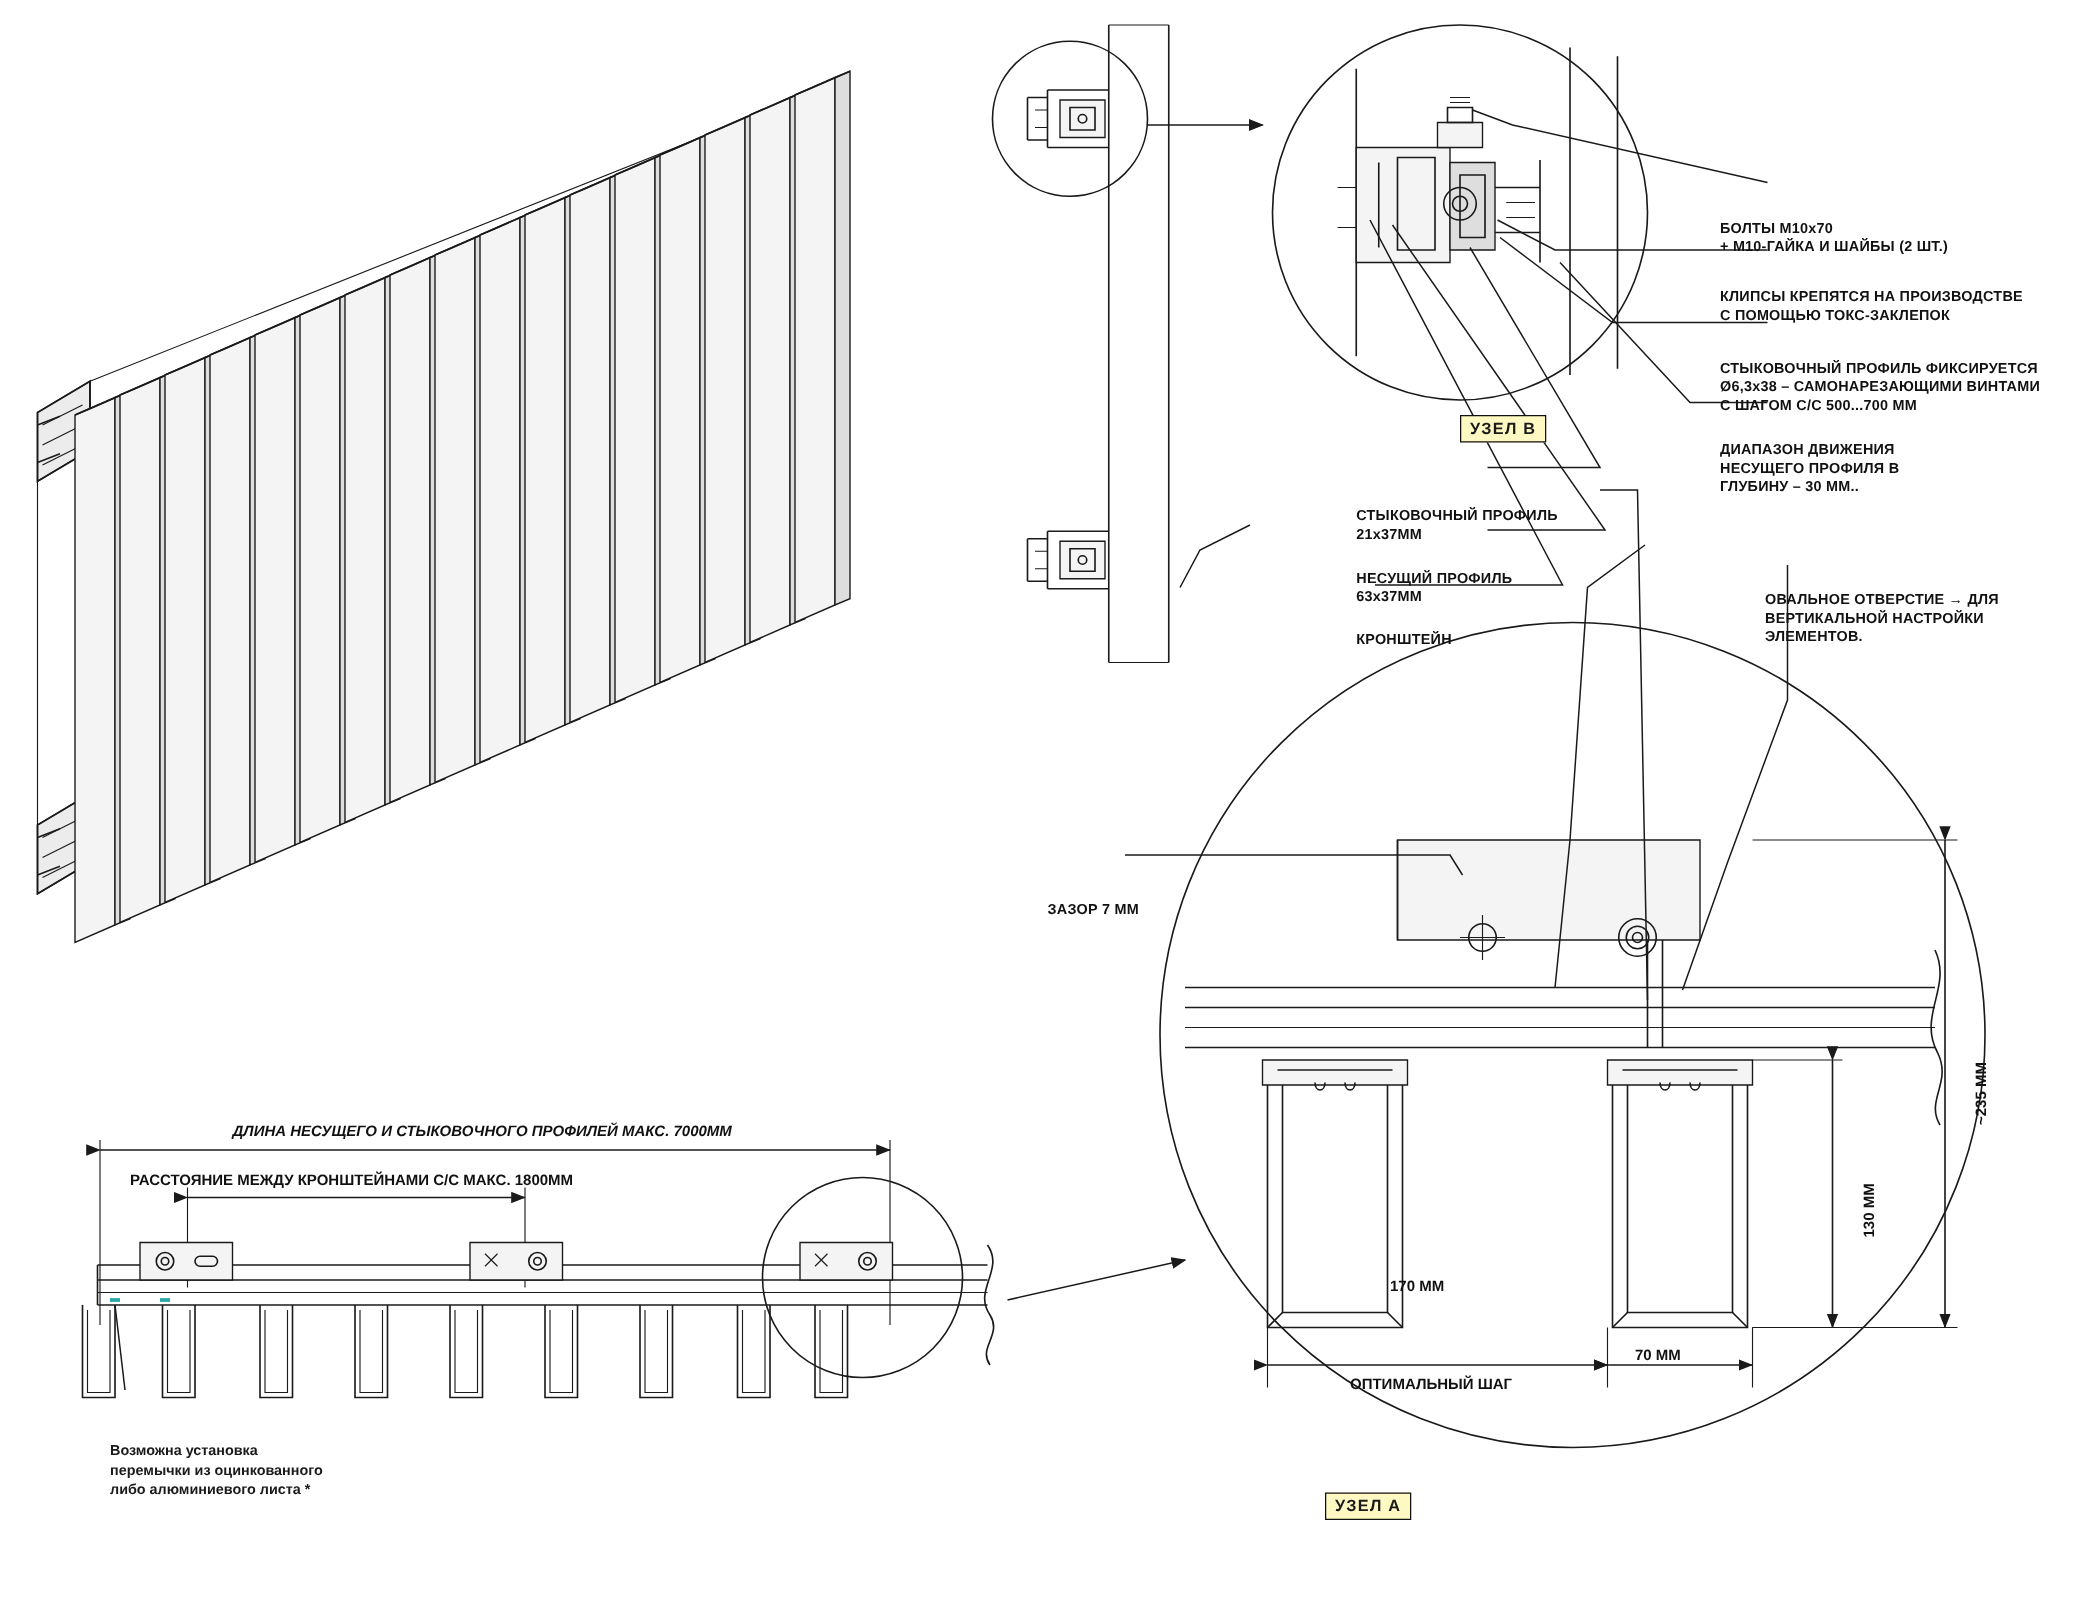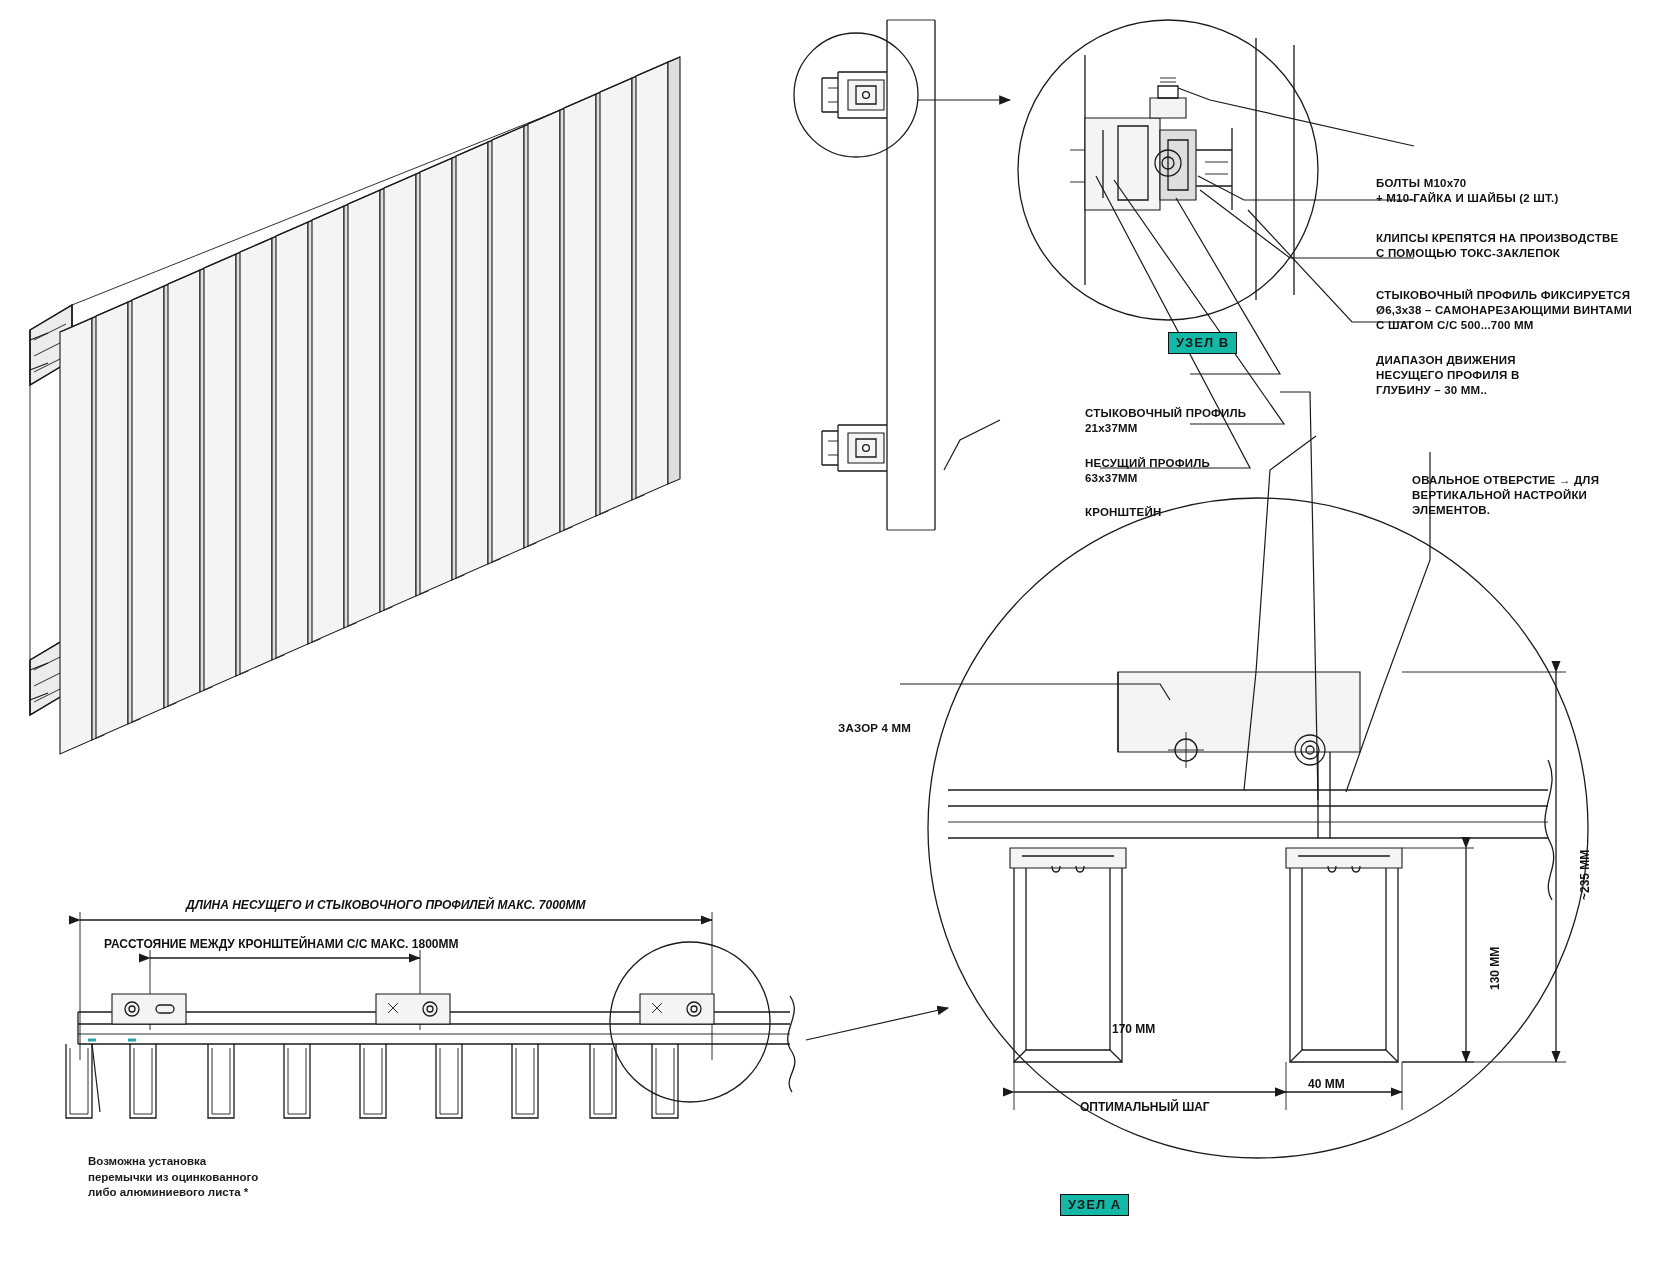"УЗЕЛ B" .nodebox { background: #14b8a6 -> #fef9c3 }
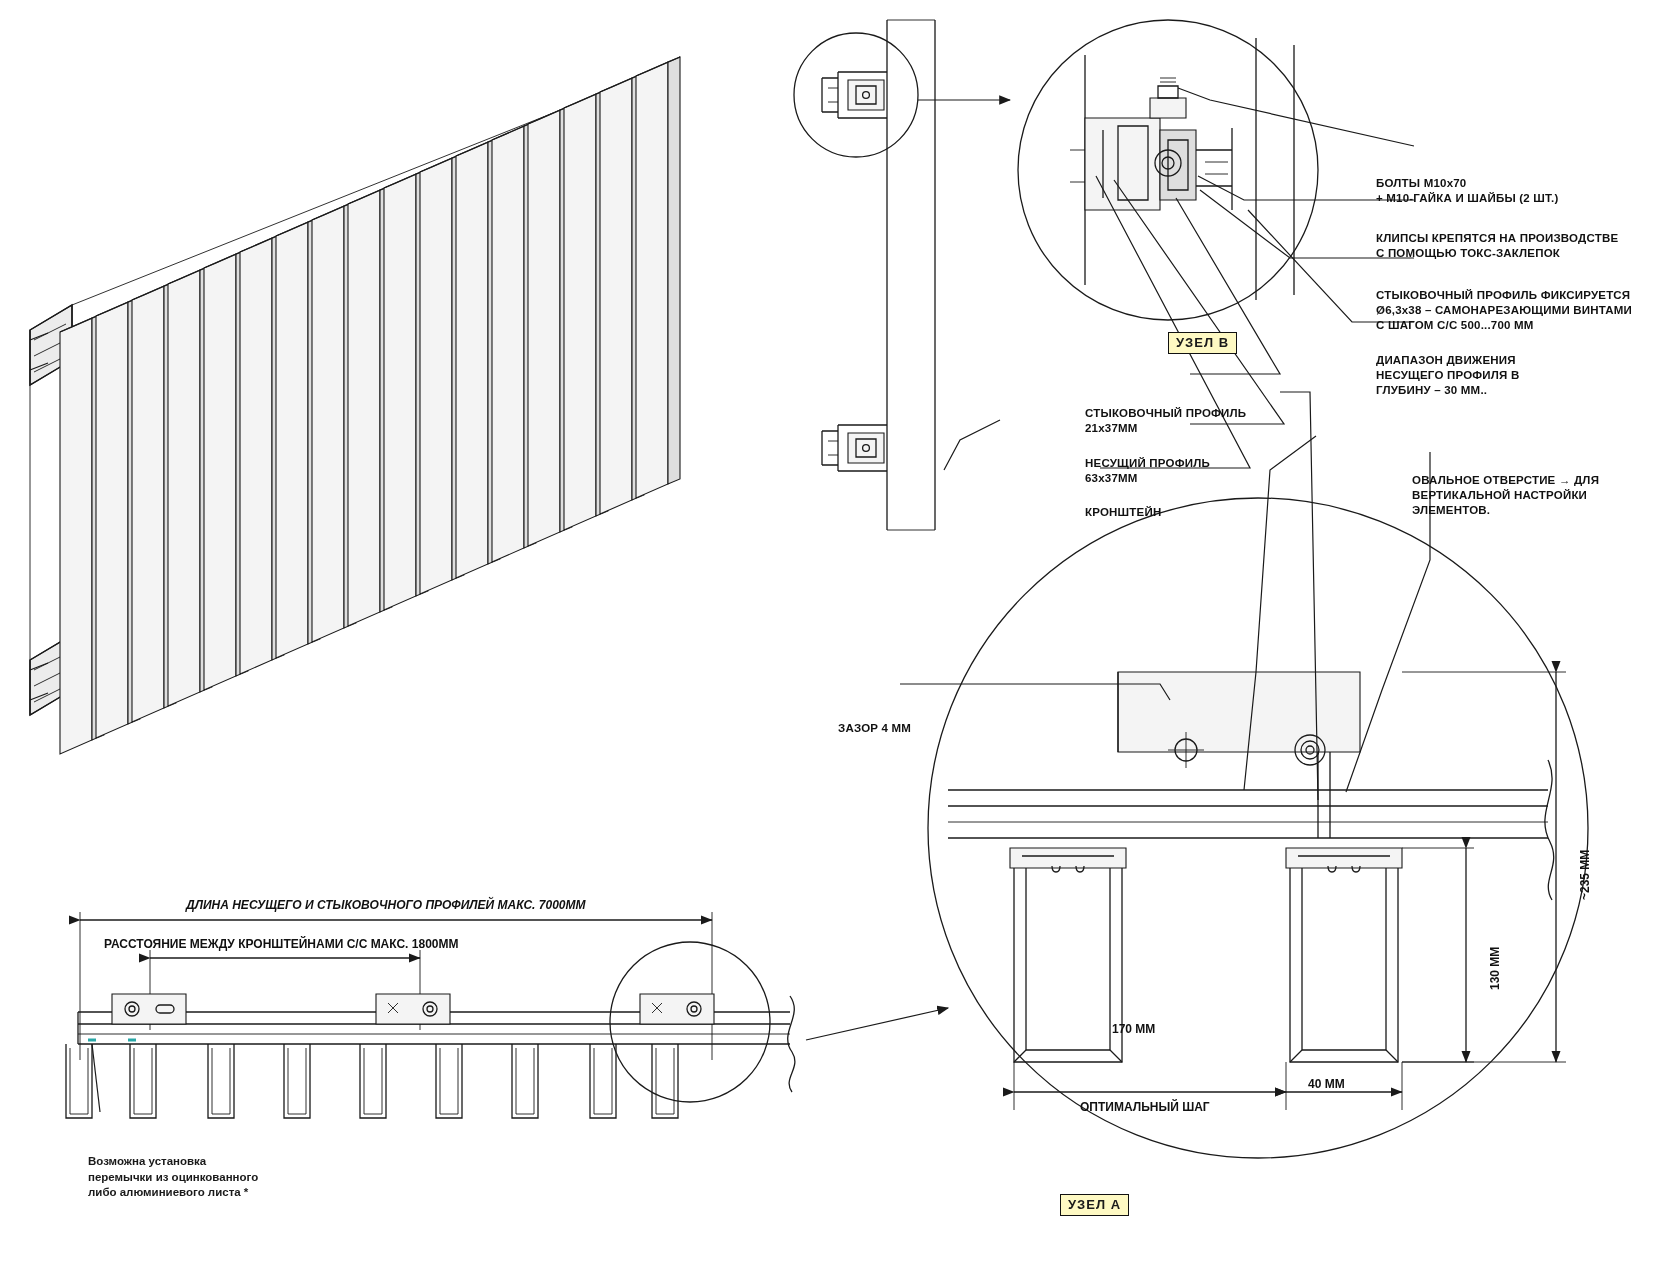"ЗАЗОР 4 ММ" div.lbl { text: 4 -> 7 }
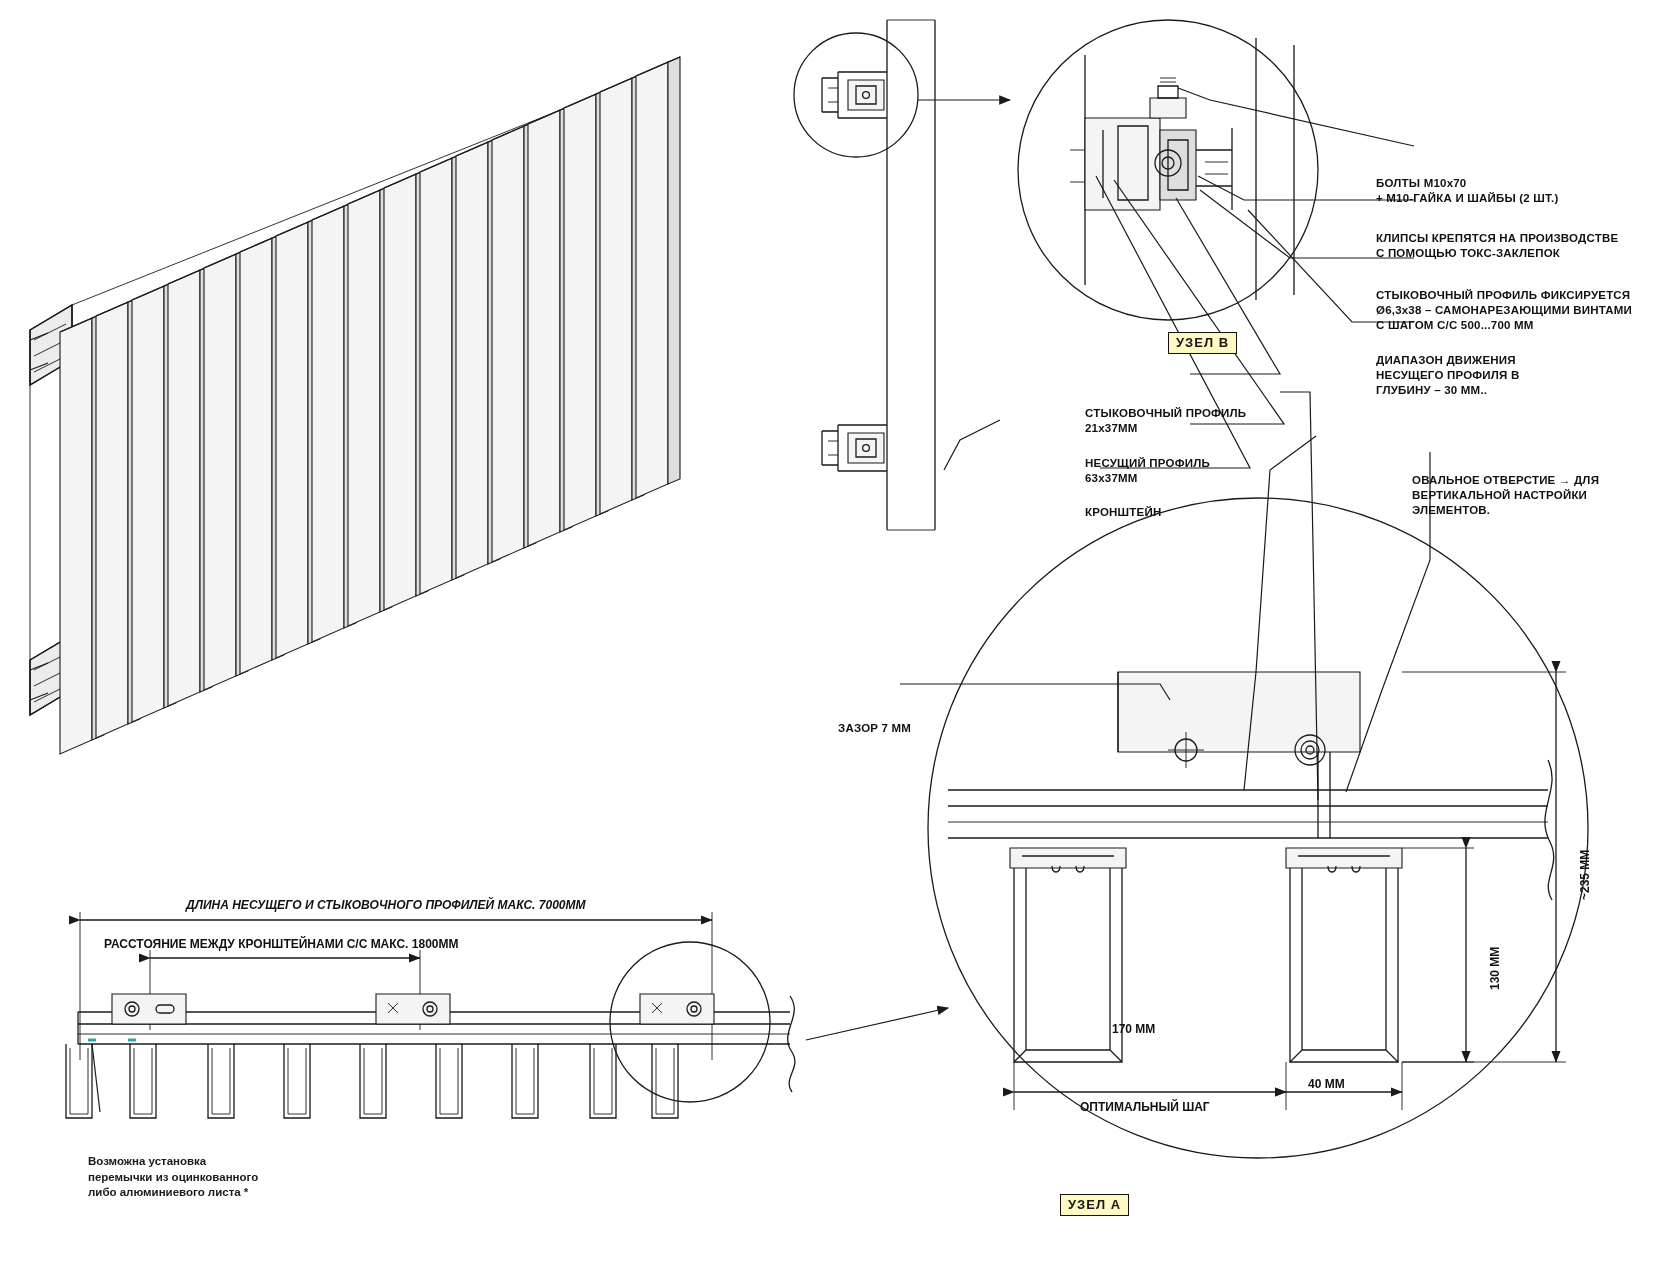"40 ММ" div.dimtxt { text: 40 -> 70 }
